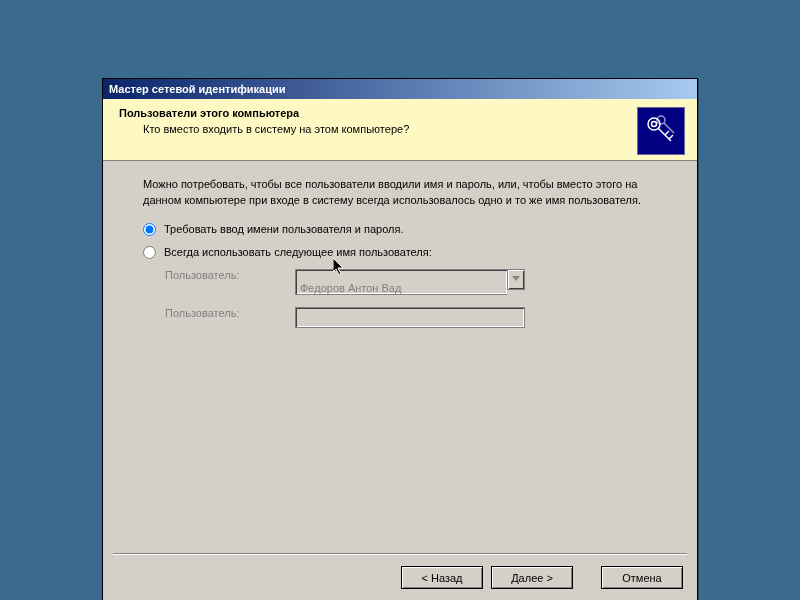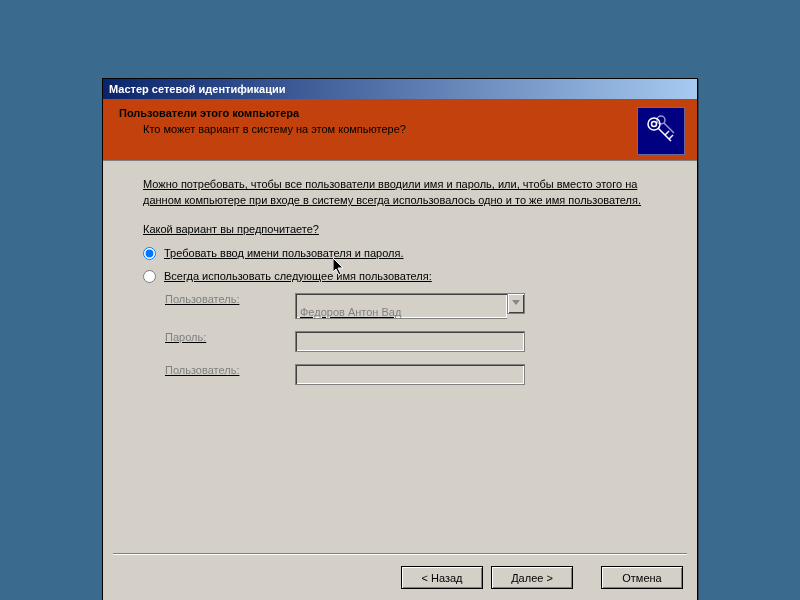"Пользователи этого компьютера" .header-area { background: #c2410c -> #fef9c3 }
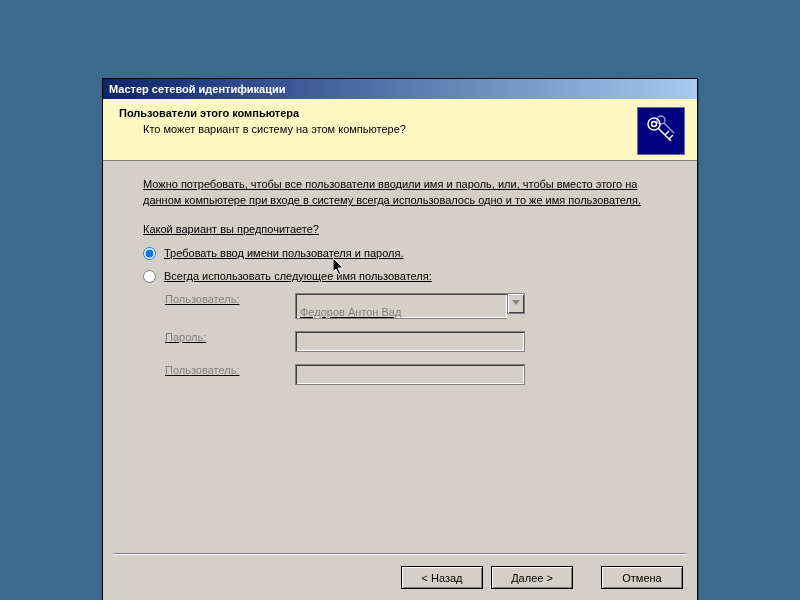"Кто может вариант в систему" div.header-sub { text: может вариант -> вместо входить }
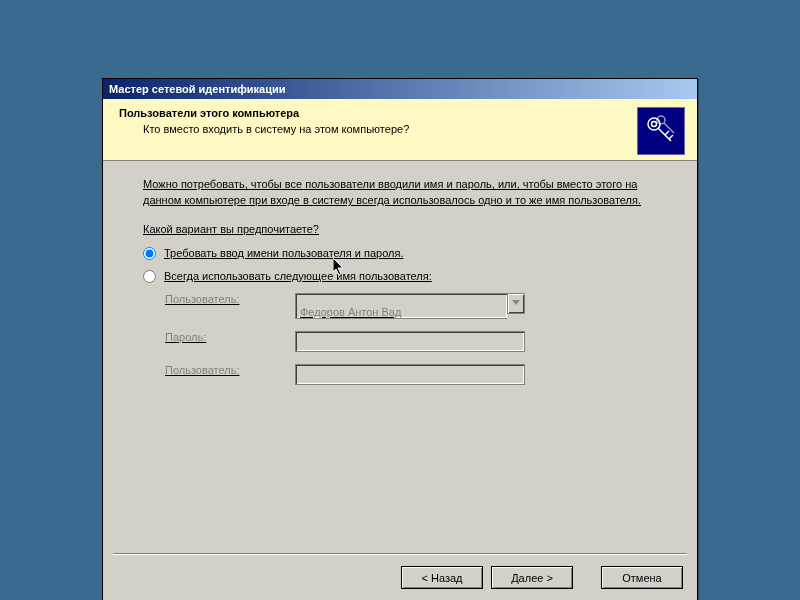"Можно потребовать, чтобы все" .content { text-decoration: underline -> none }
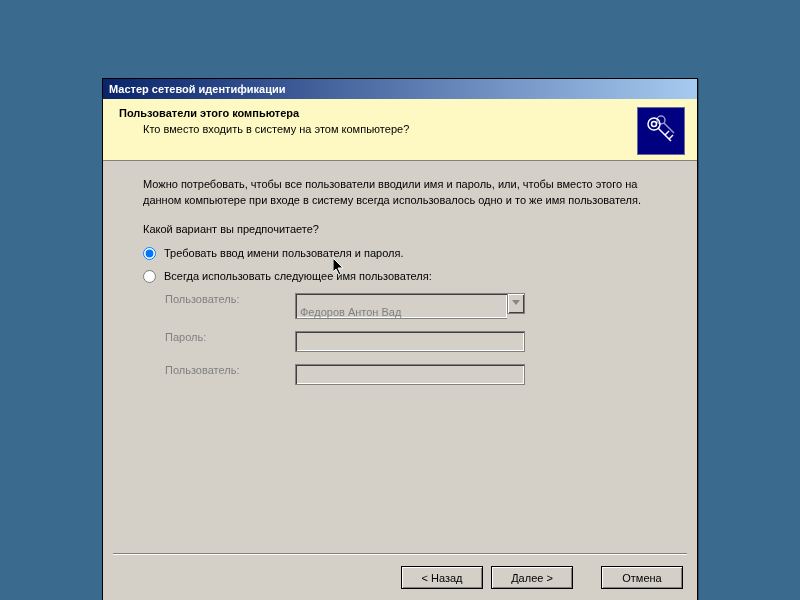"Какой вариант вы предпочитаете?" div.question { html: <div>Какой вариант вы предпочитаете?</div> -> none }
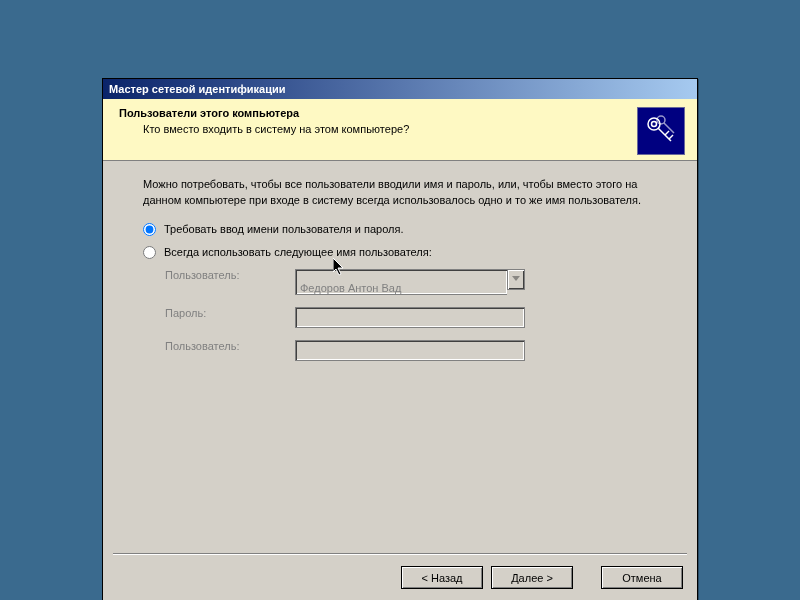"Пароль:" div.field-row { html: <div> <div>Пароль:</div> <input> </div> -> none }
